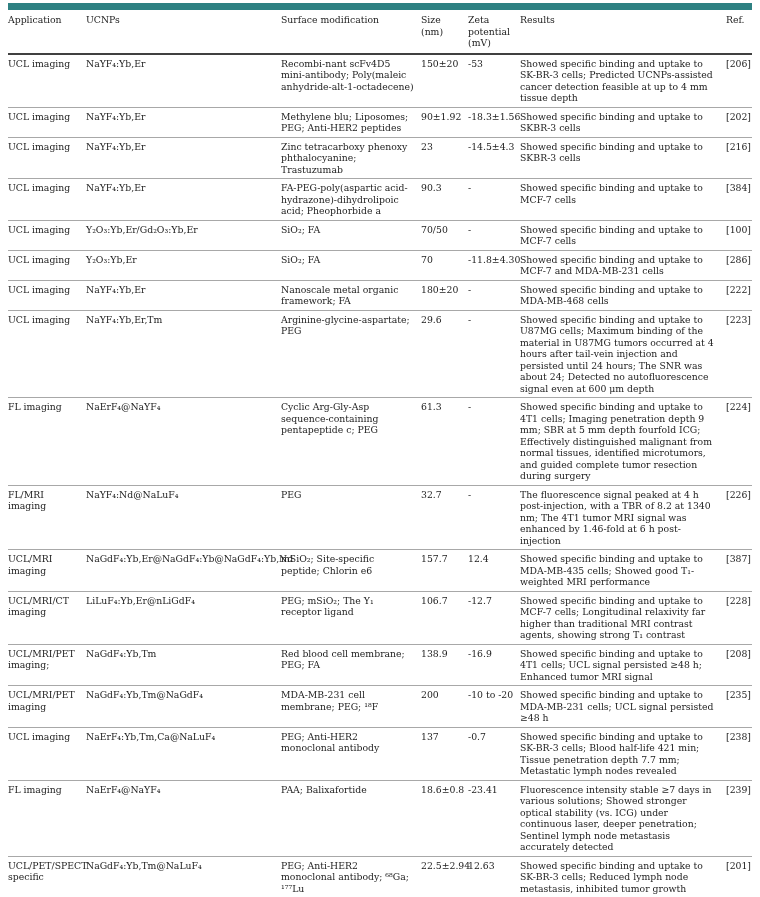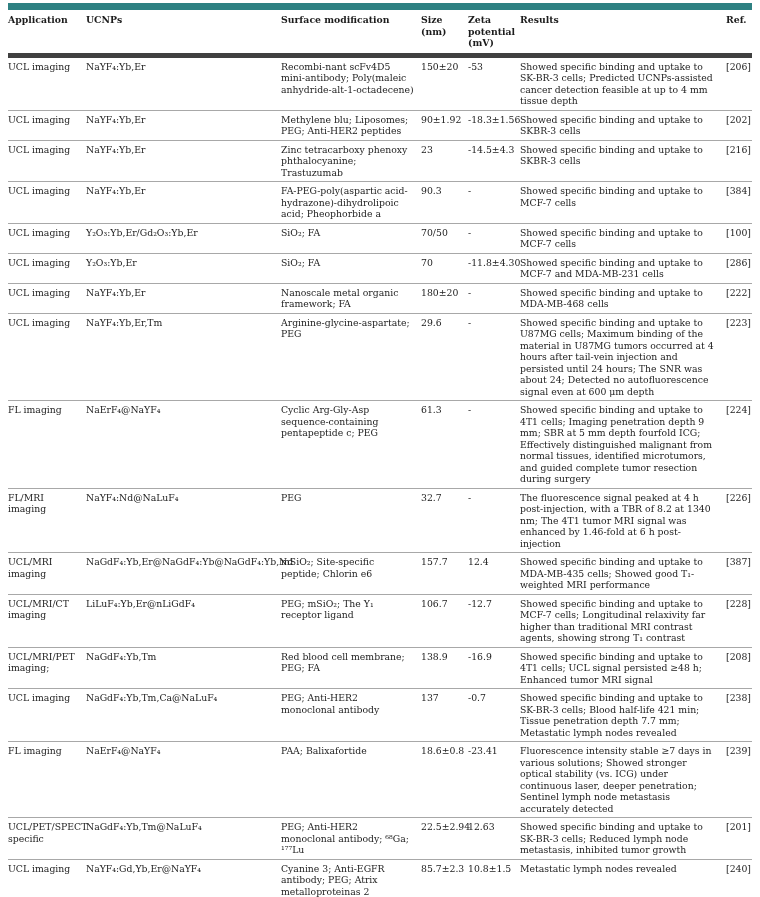"Application" table.paper-table th { border-bottom: 5px solid #404040 -> 2px solid #404040; font-weight: bold -> normal }
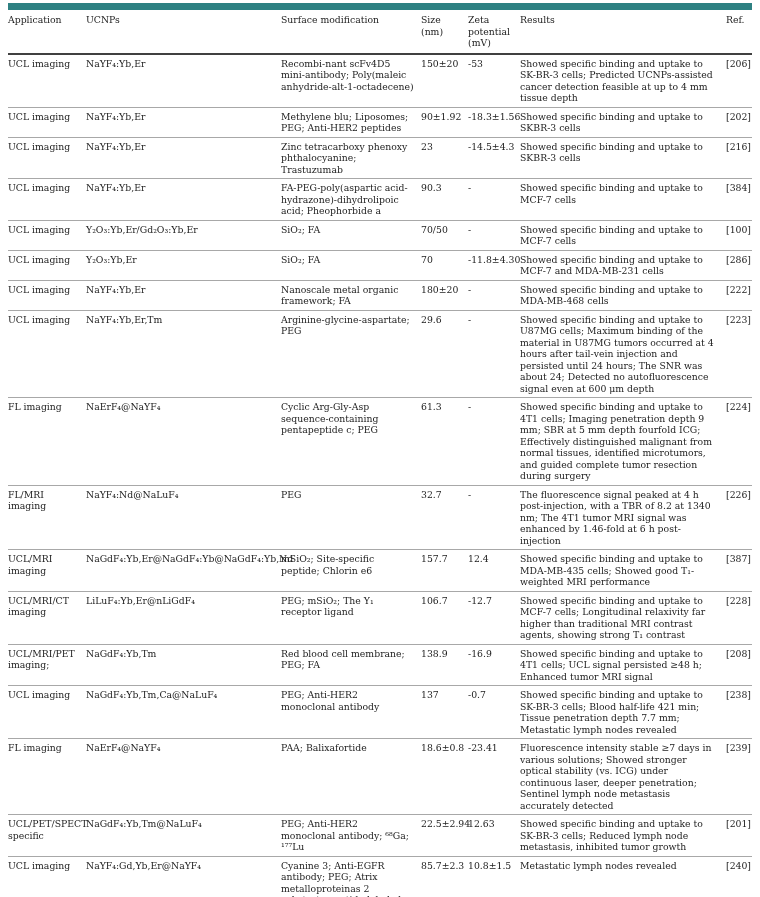"UCL/MRI/PET imaging" tr { html: none -> <tr> <td>UCL/MRI/PET imaging</td> <td>NaGdF₄:Yb,Tm@NaGdF₄</td> <td>MDA-MB-231 cell membrane; PEG; ¹⁸F</td> <td>200</td> <td>-10 to -20</td> <td>Showed specific binding and uptake to MDA-MB-231 cells; UCL signal persisted ≥48 h</td> <td>[235]</td> </tr> }
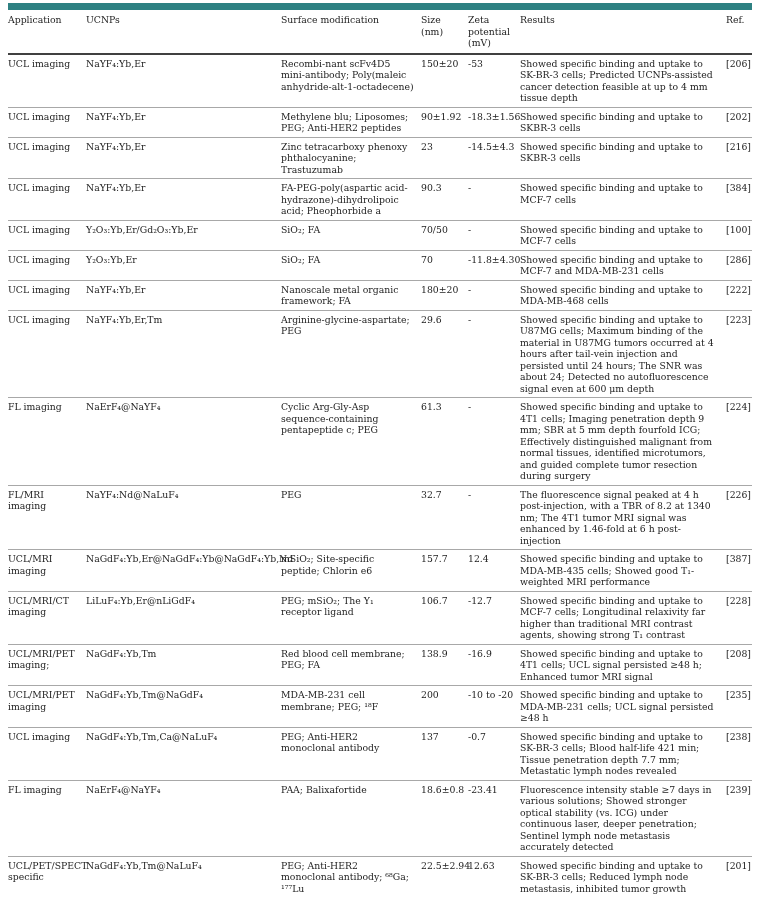"NaGdF₄:Yb,Tm,Ca@NaLuF₄" td { text: NaGdF₄:Yb,Tm,Ca@NaLuF₄ -> NaErF₄:Yb,Tm,Ca@NaLuF₄ }
